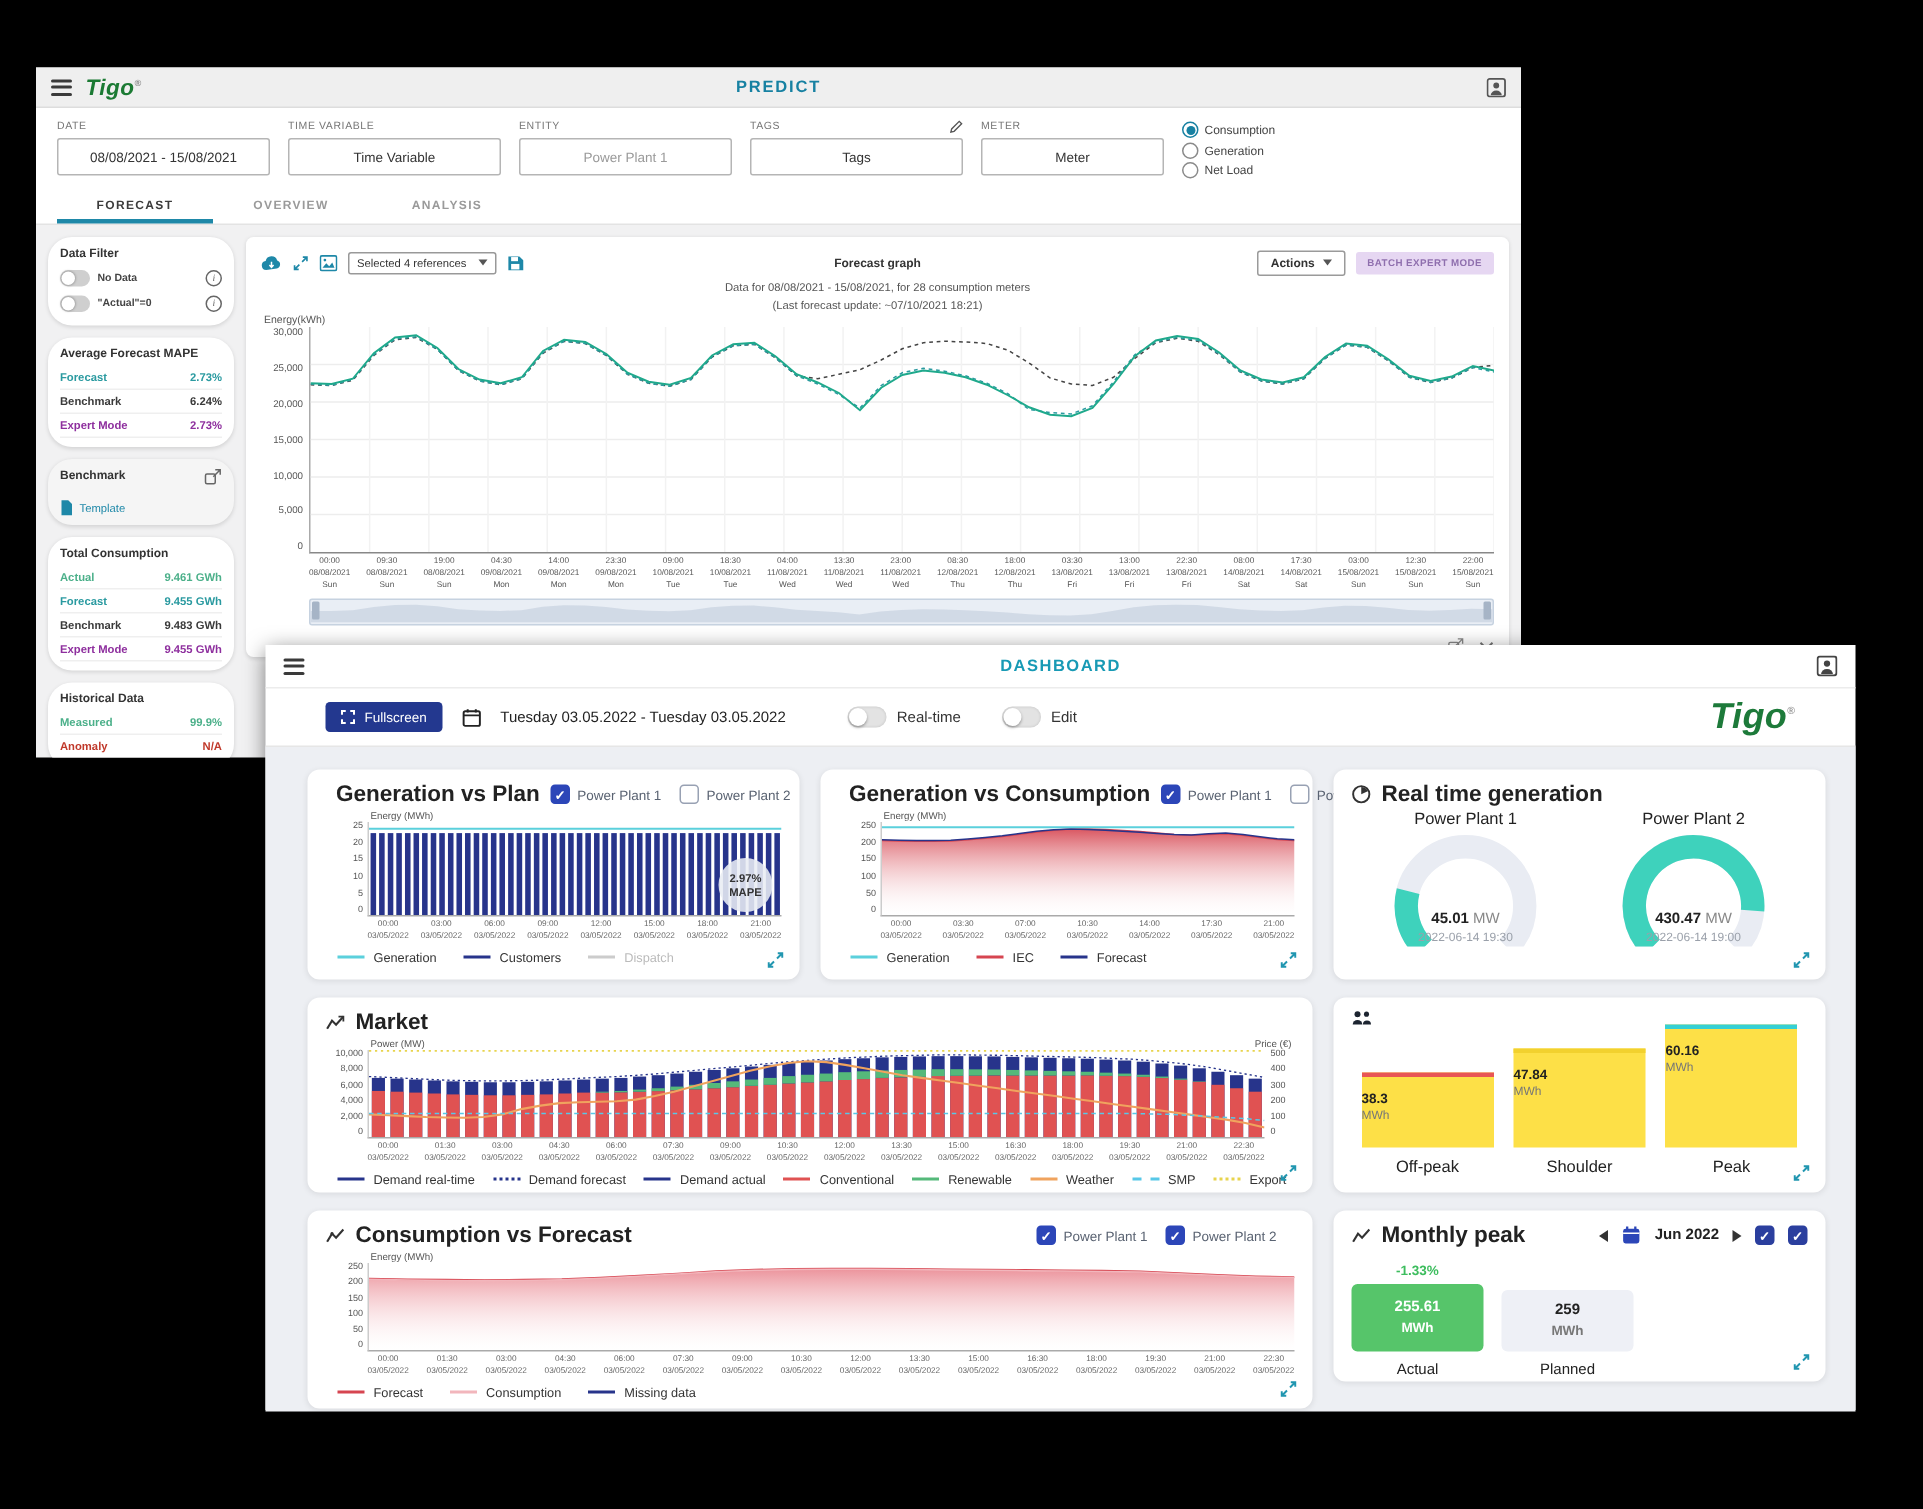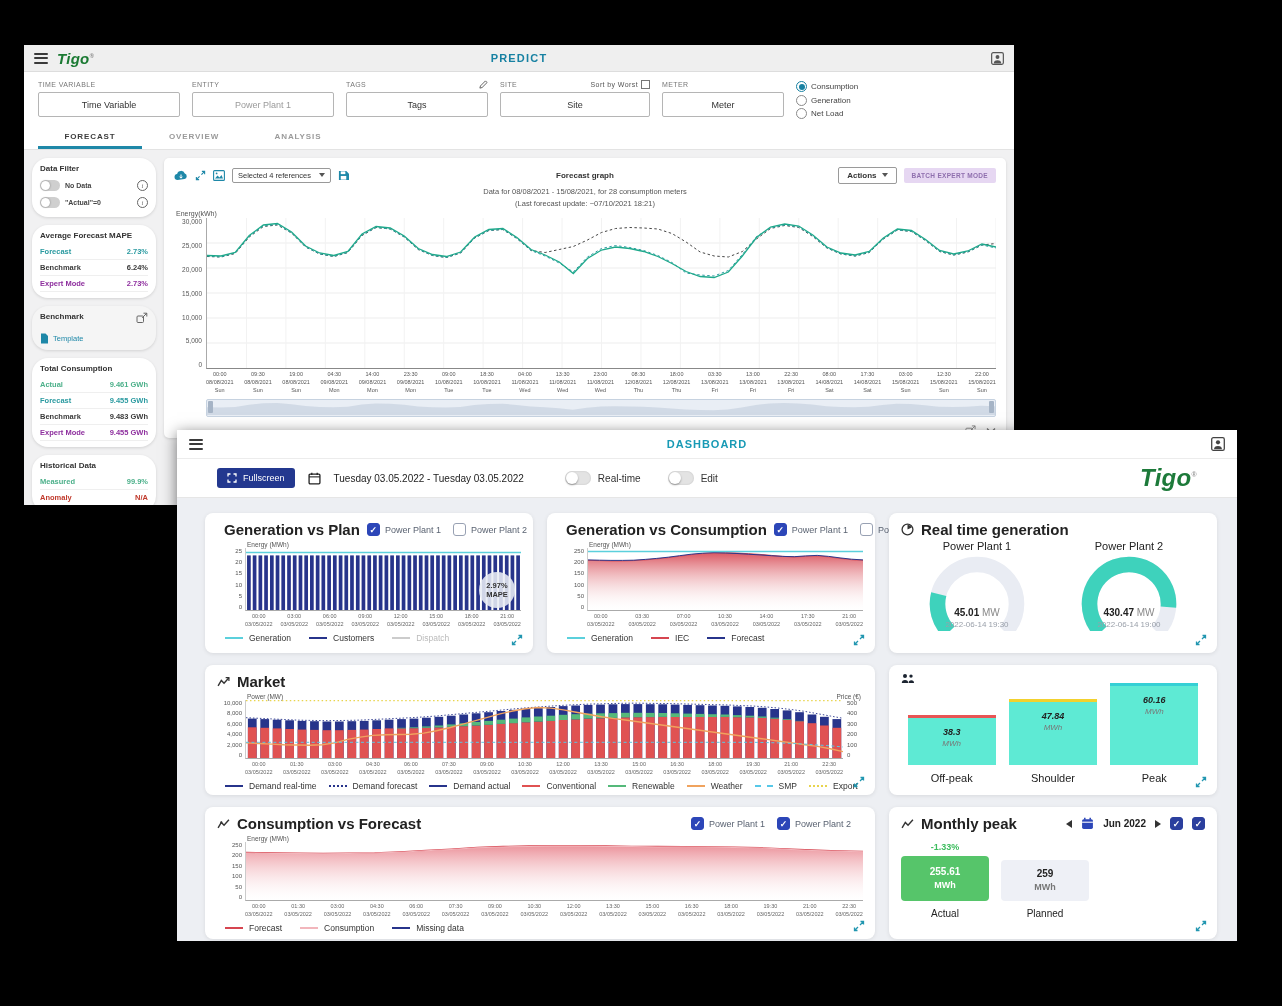"08/08/2021 - 15/08/2021" div.fld { html: none -> <div> <div> <span>DATE</span> </div> <div>08/08/2021 - 15/08/2021</div> </div> }
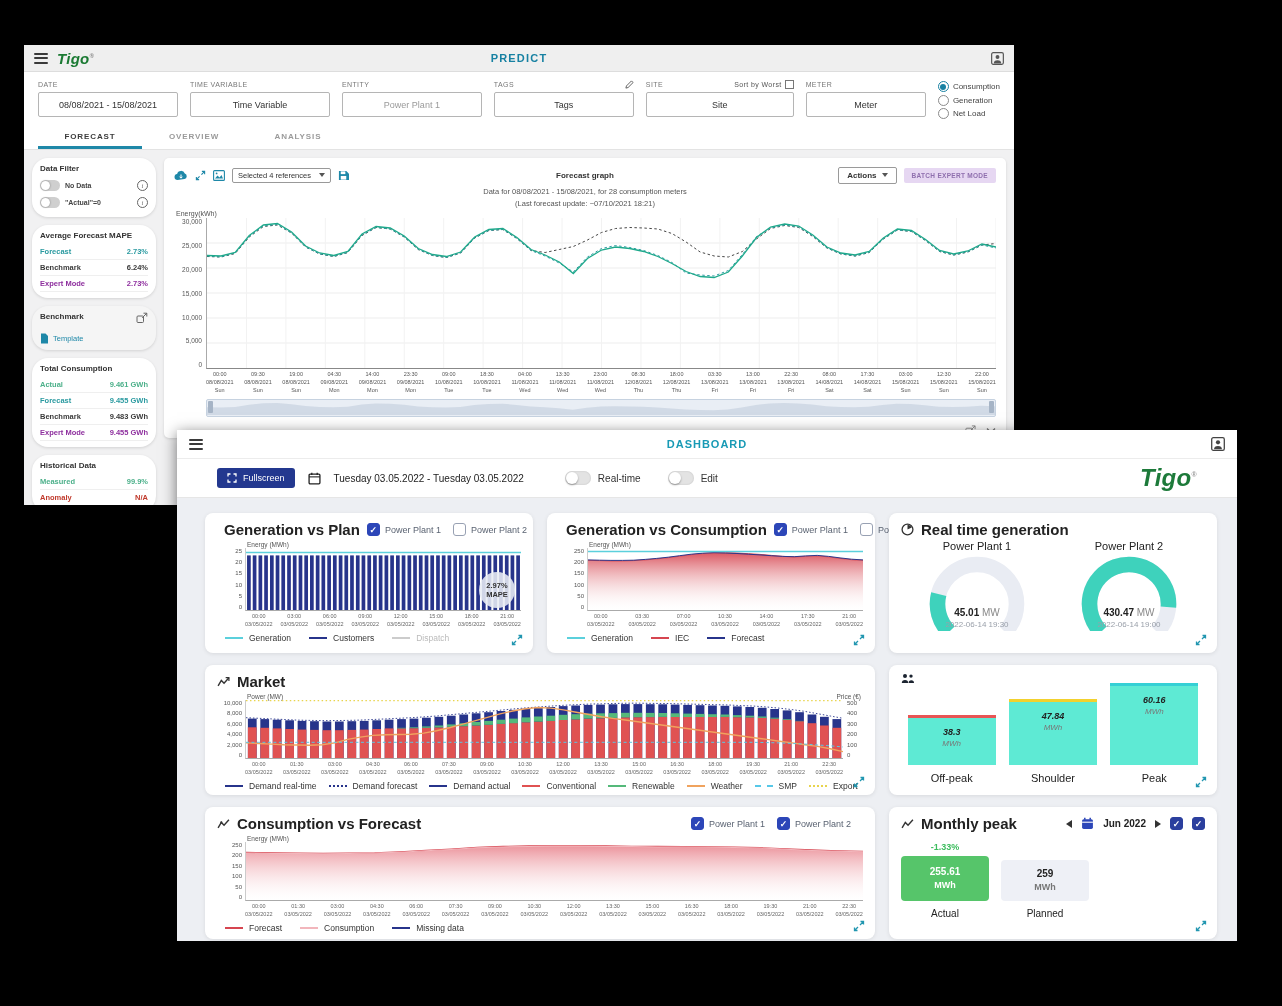"Site" div.fld { html: <div> <div> <span>SITE</span> <span> <span>Sort by Worst</span> <span></span> </span> </div> <div>Site</div> </div> -> none }
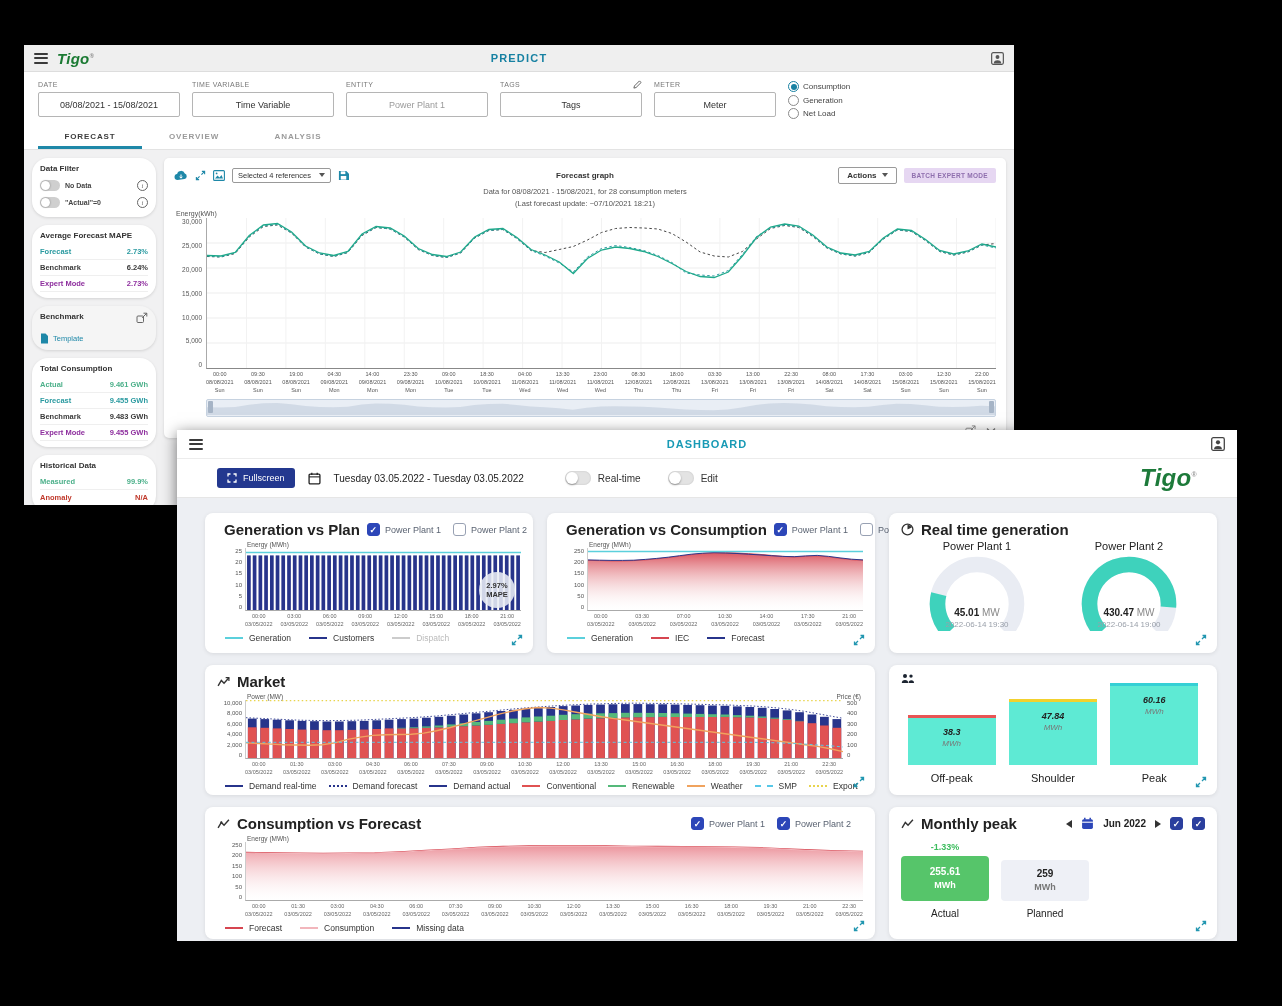"60.16" .block { background: #5eead4 -> #fde047; font-style: italic -> none; text-align: center -> left }
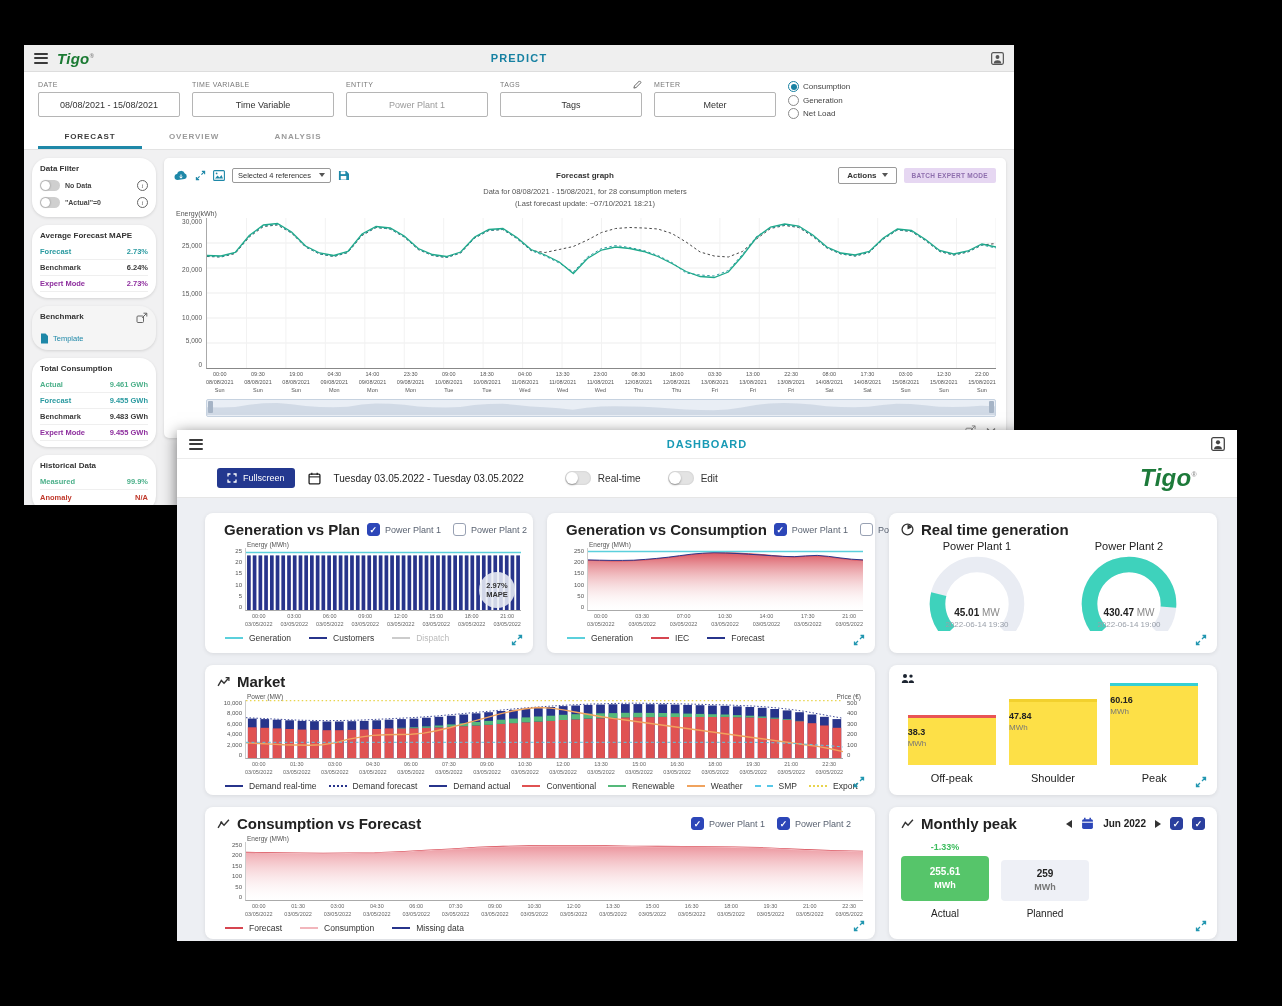"Monthly peak" div.card { height: 132px -> 114px }
